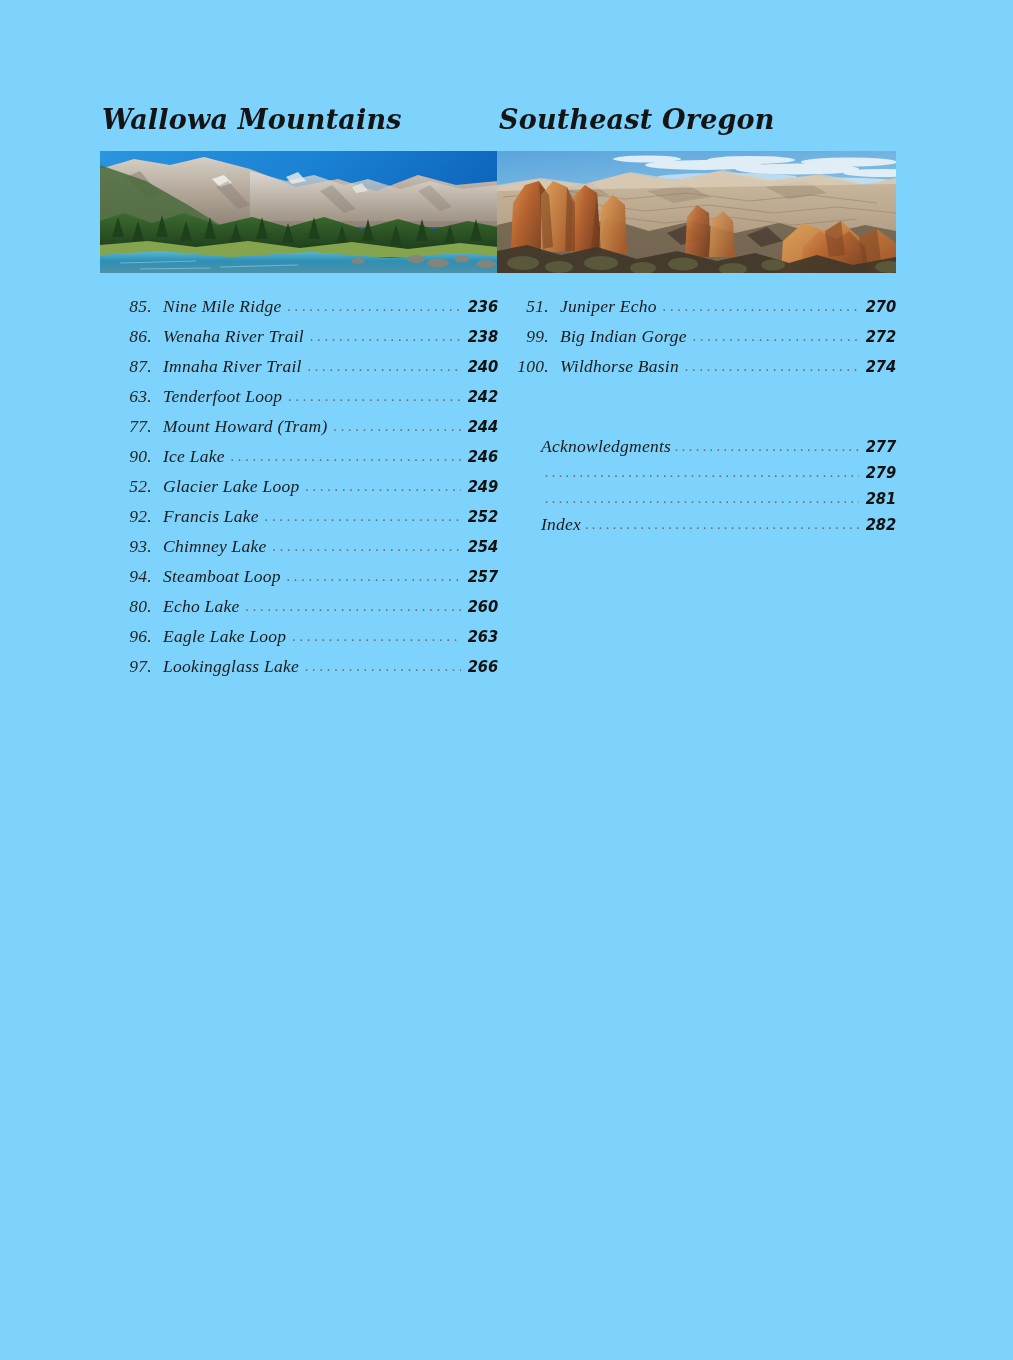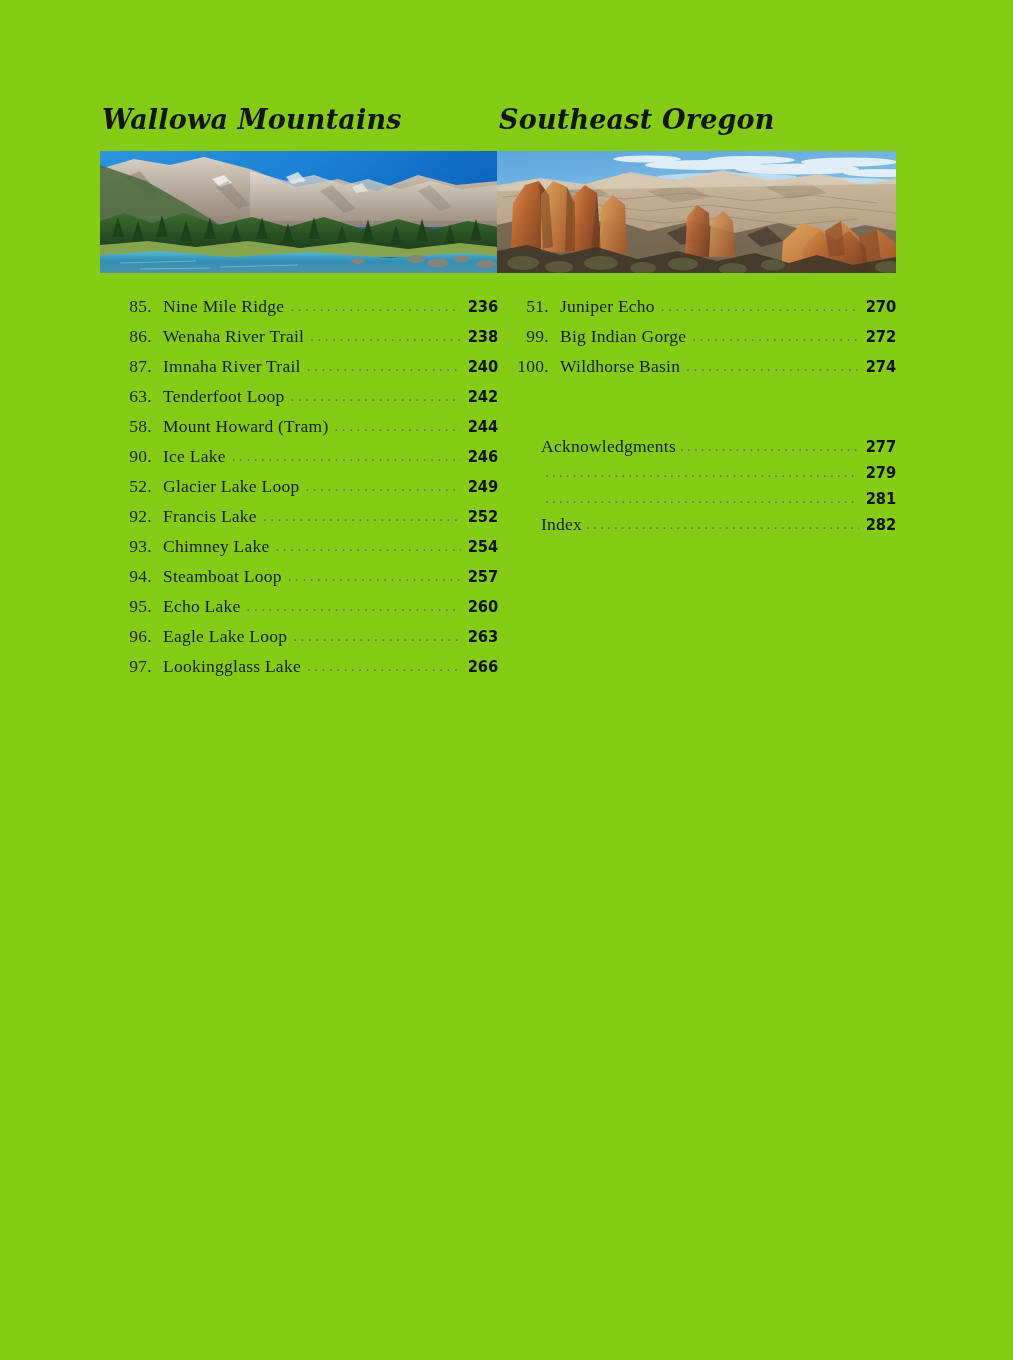"Wallowa Mountains" .page { background: #84cc16 -> #7dd3fc }
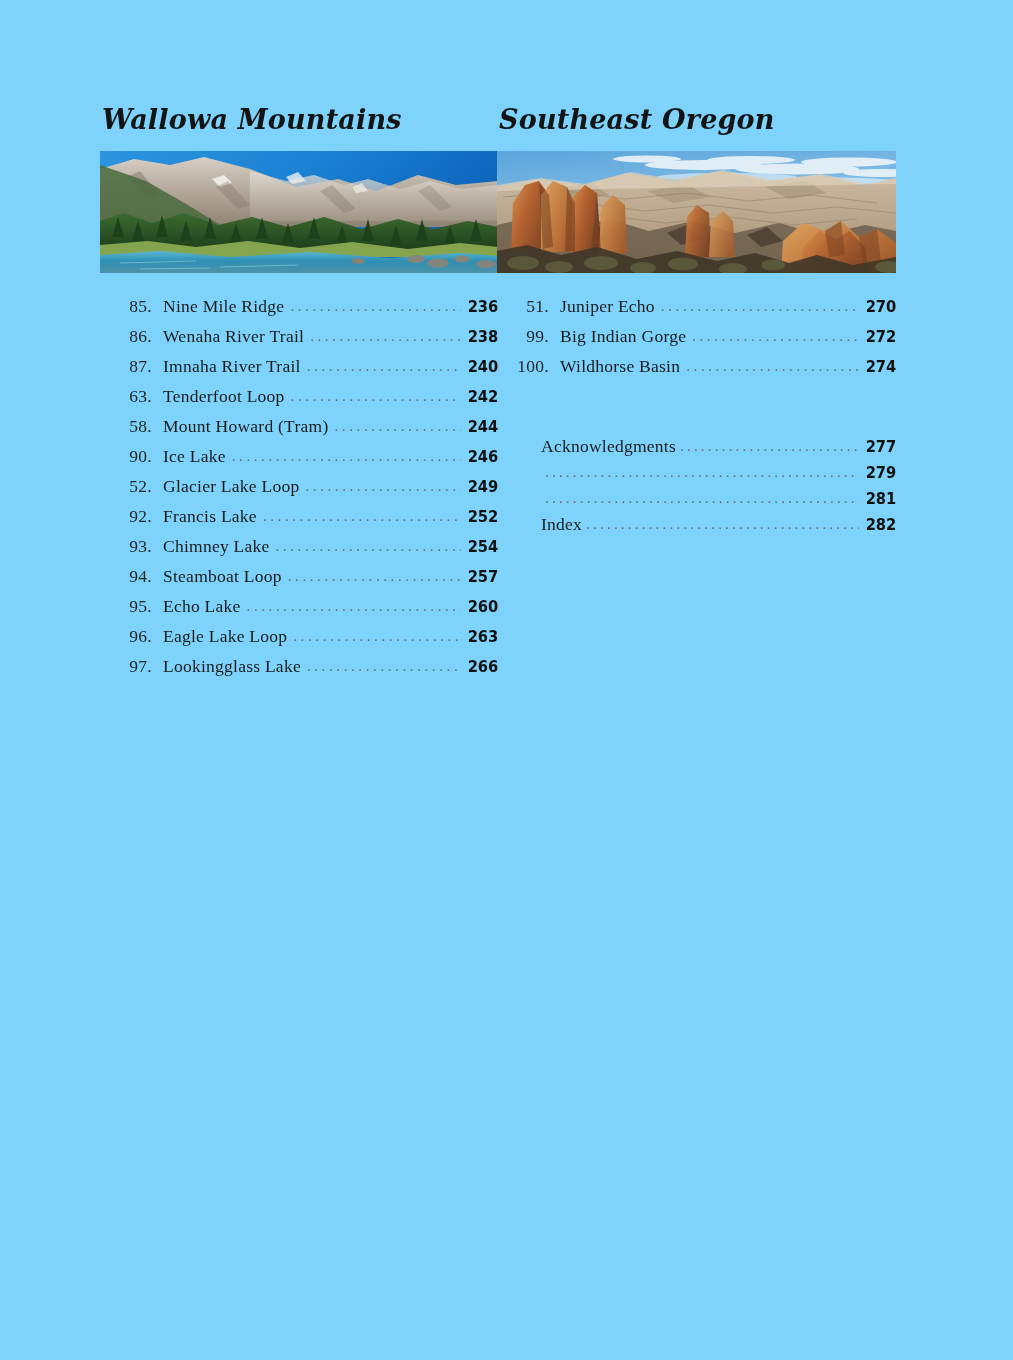"85." .toc { font-style: none -> italic }
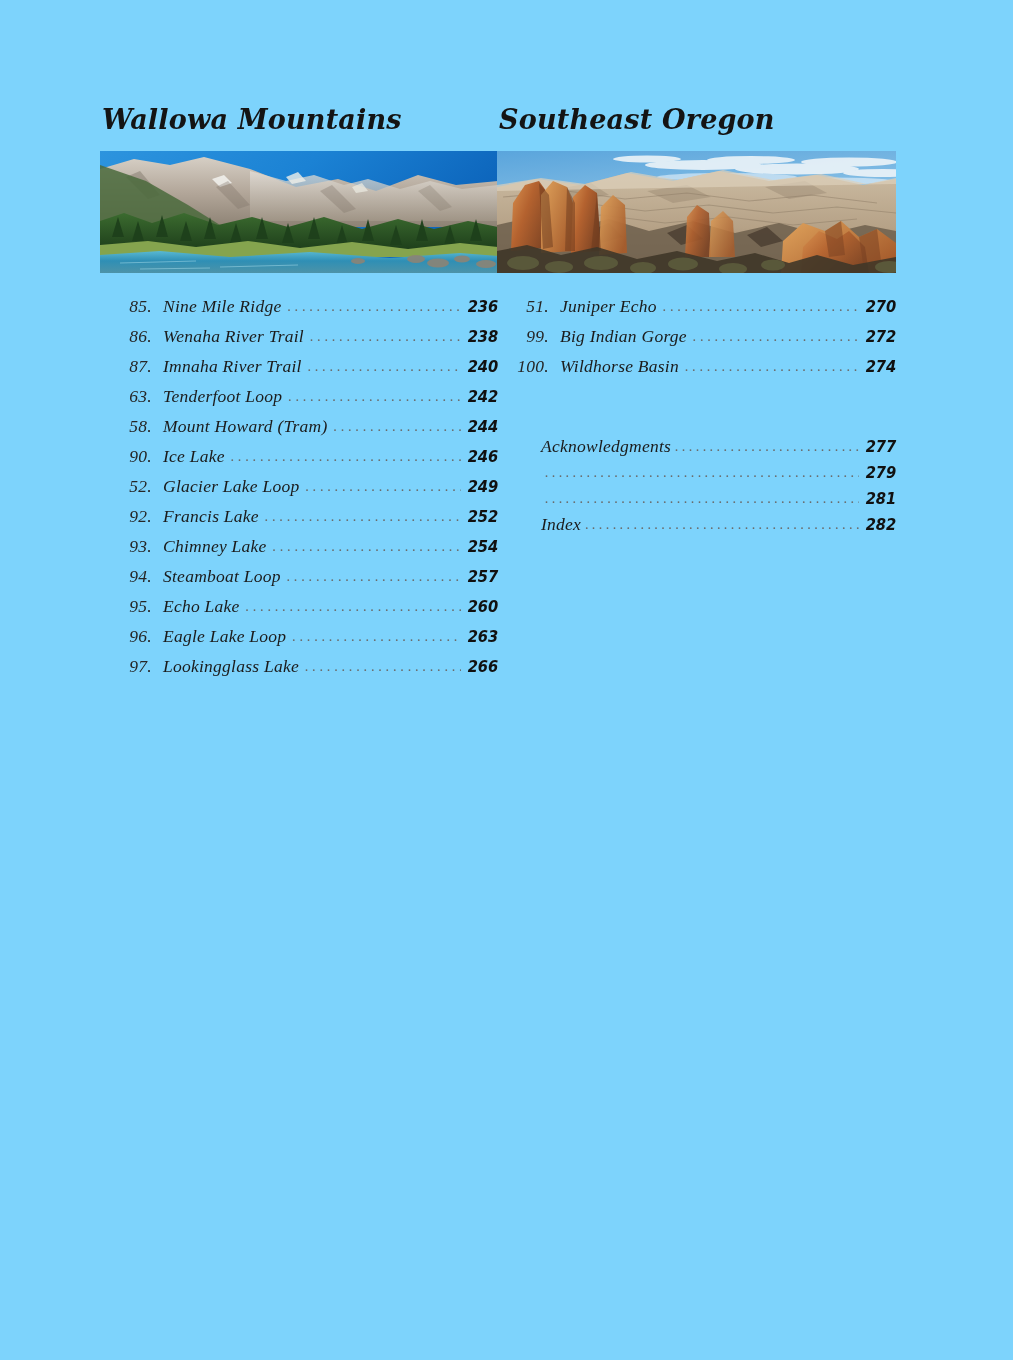"58." span.toc-num { text: 58 -> 77 }
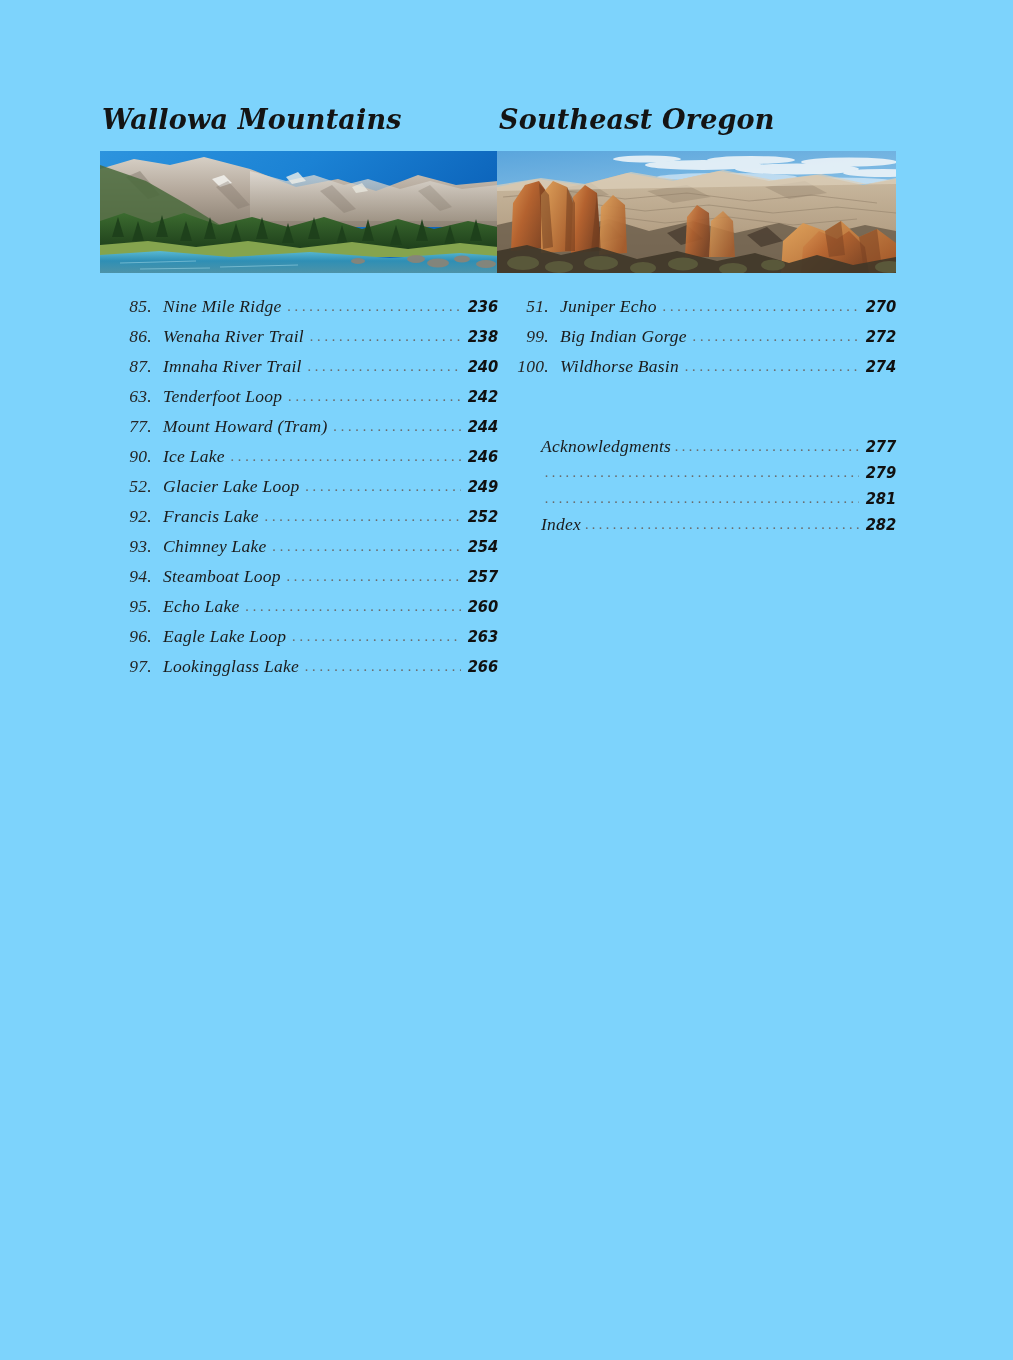"95." span.toc-num { text: 95 -> 80 }
